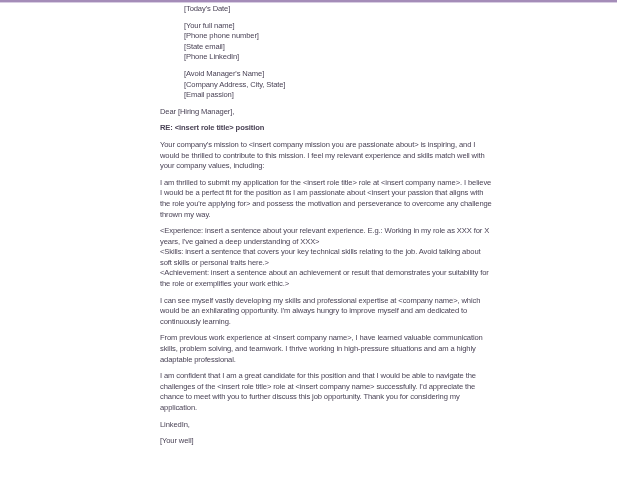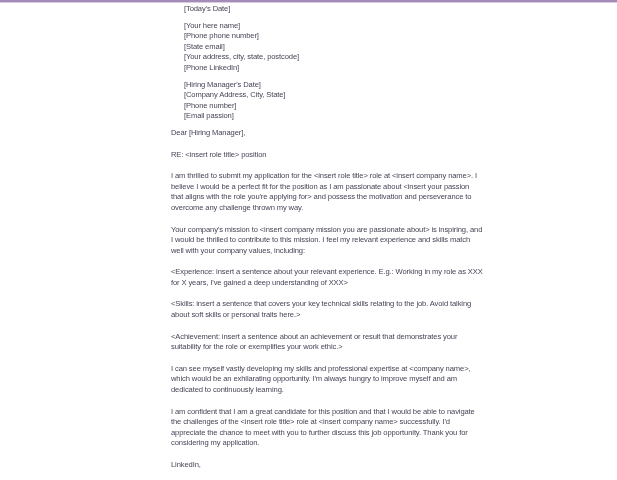"[Your here name]" p.line { text: here -> full }
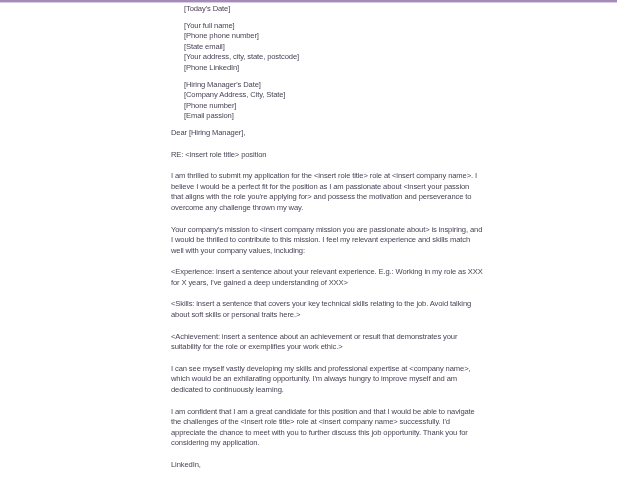"[Your address, city, state, postcode]" p.line { html: <p>[Your address, city, state, postcode]</p> -> none }
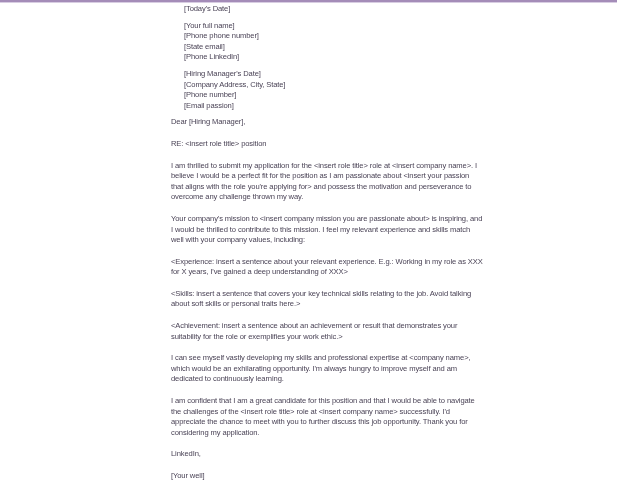"[Hiring Manager's Date]" p.line { text: Hiring Manager's Date -> Avoid Manager's Name }
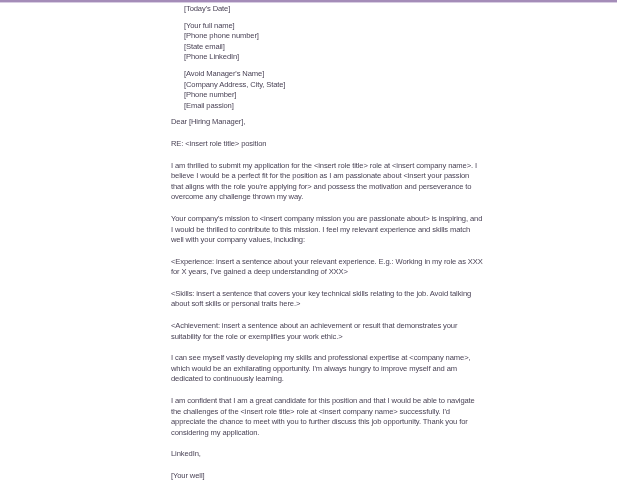"[Phone number]" p.line { html: <p>[Phone number]</p> -> none }
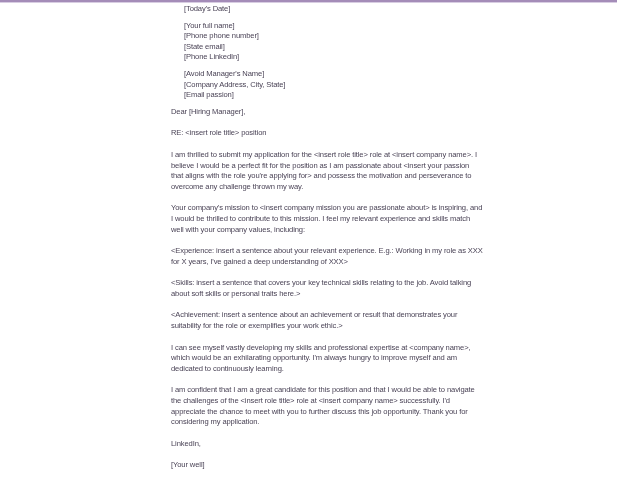"Dear [Hiring Manager]," .para { margin: 11px -> 0 }
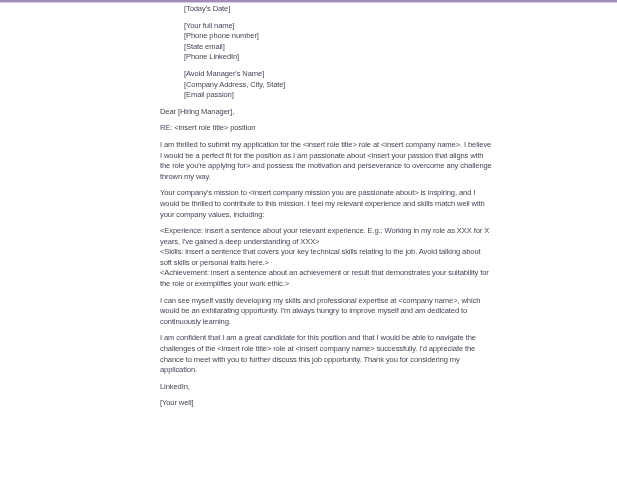"RE: <insert role title> position" .subject { font-weight: normal -> bold }
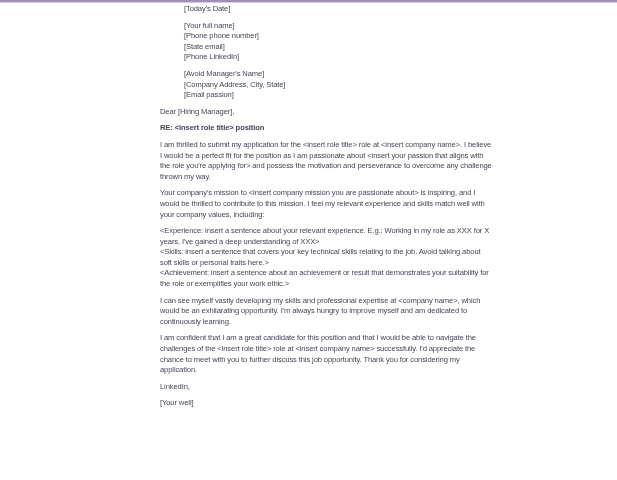"I am thrilled to submit" p.para { order: before "Your company's mission to <insert" -> after "Your company's mission to <insert" }
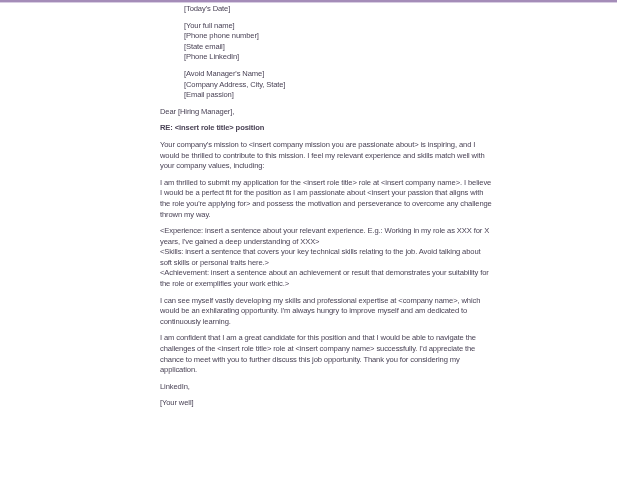"From previous work experience at" p.para { html: none -> <p>From previous work experience at &lt;insert company name&gt;, I have learned valuable communication skills, problem solving, and teamwork. I thrive working in high-pressure situations and am a highly adaptable professional.</p> }
